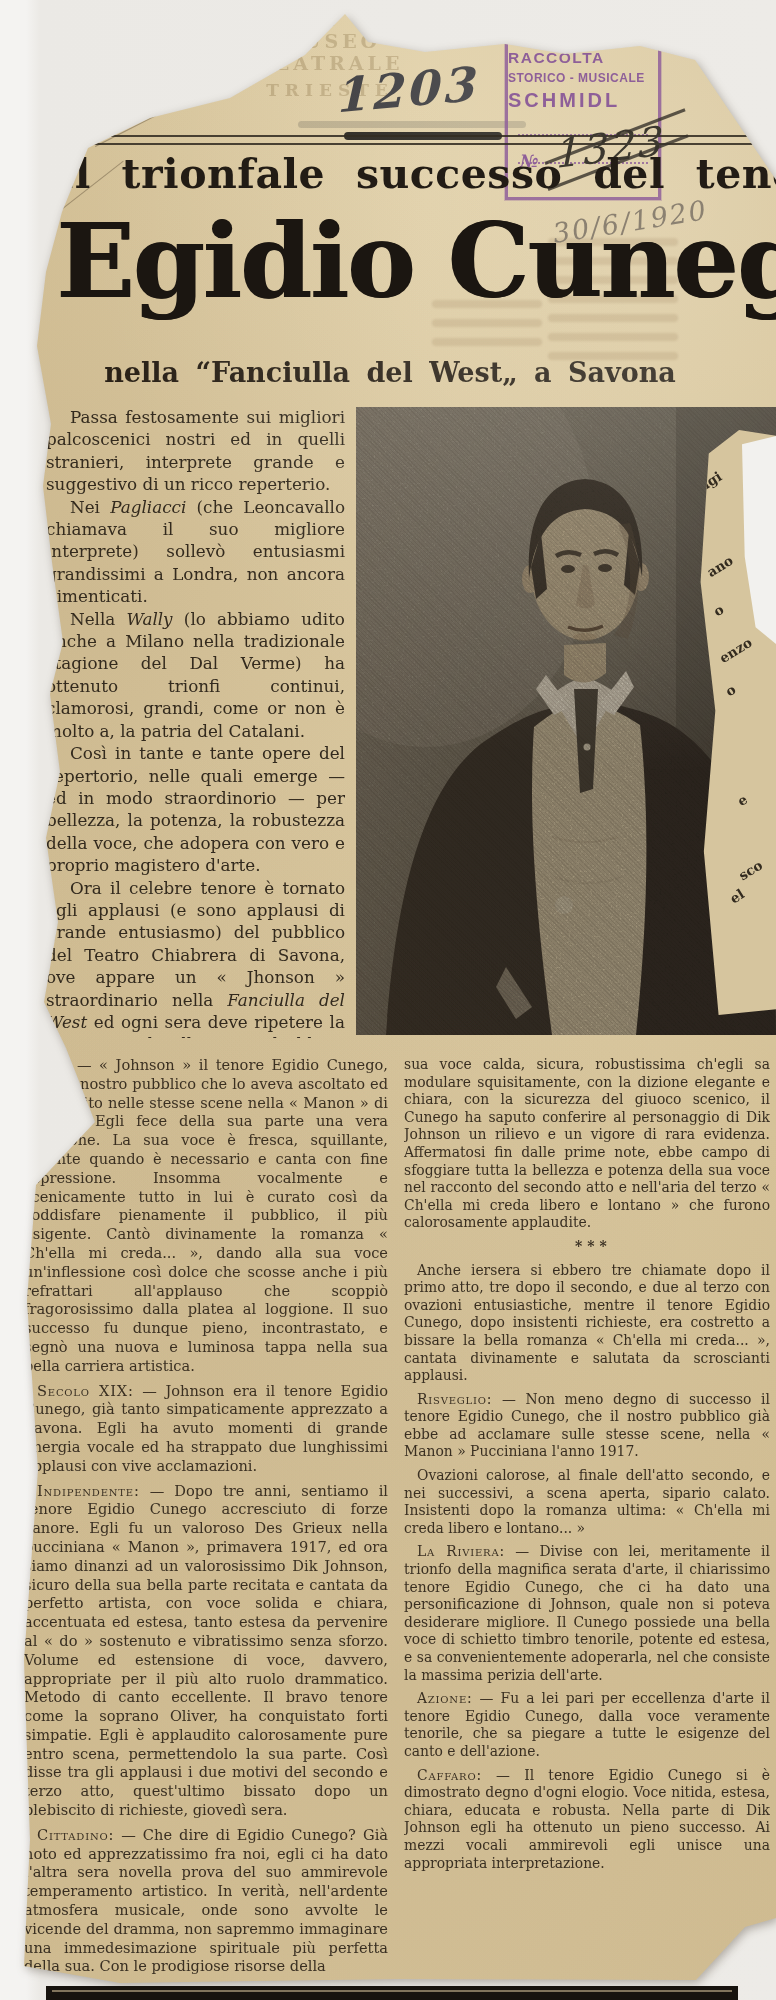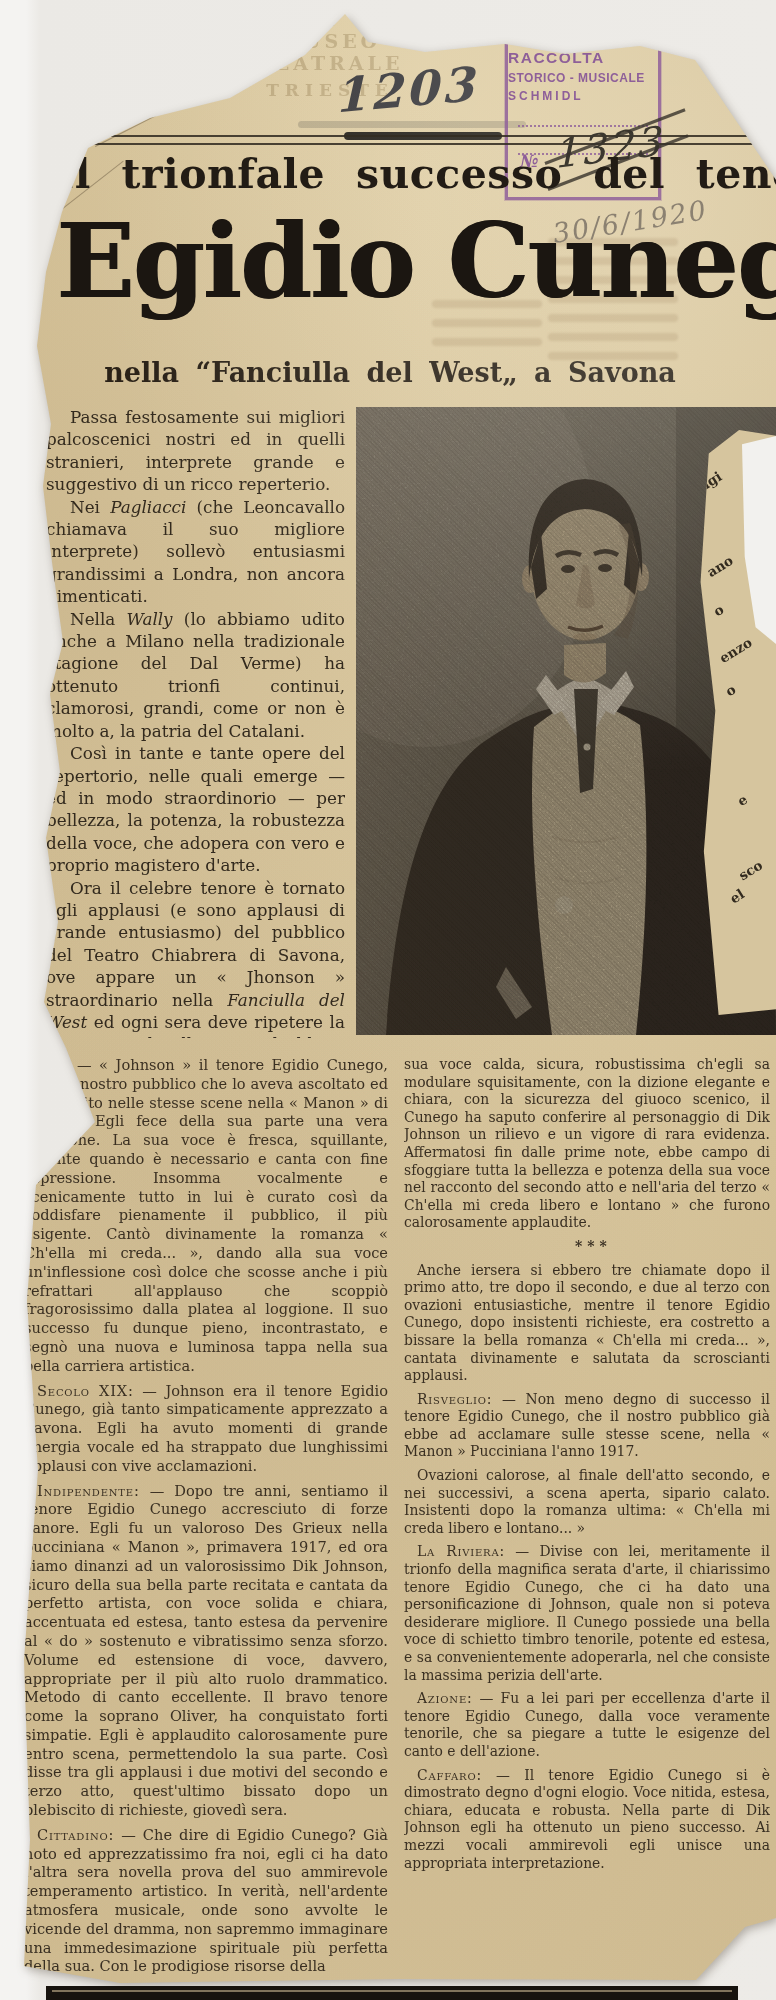"SCHMIDL" .schmidl .s3 { font-size: 12px -> 20px }
